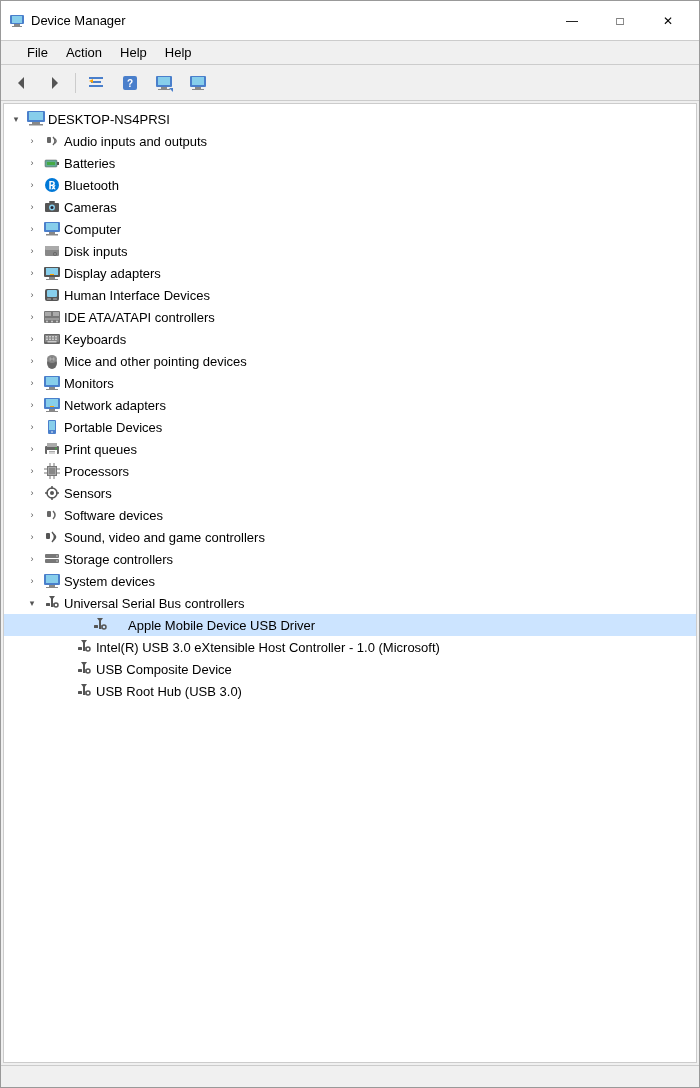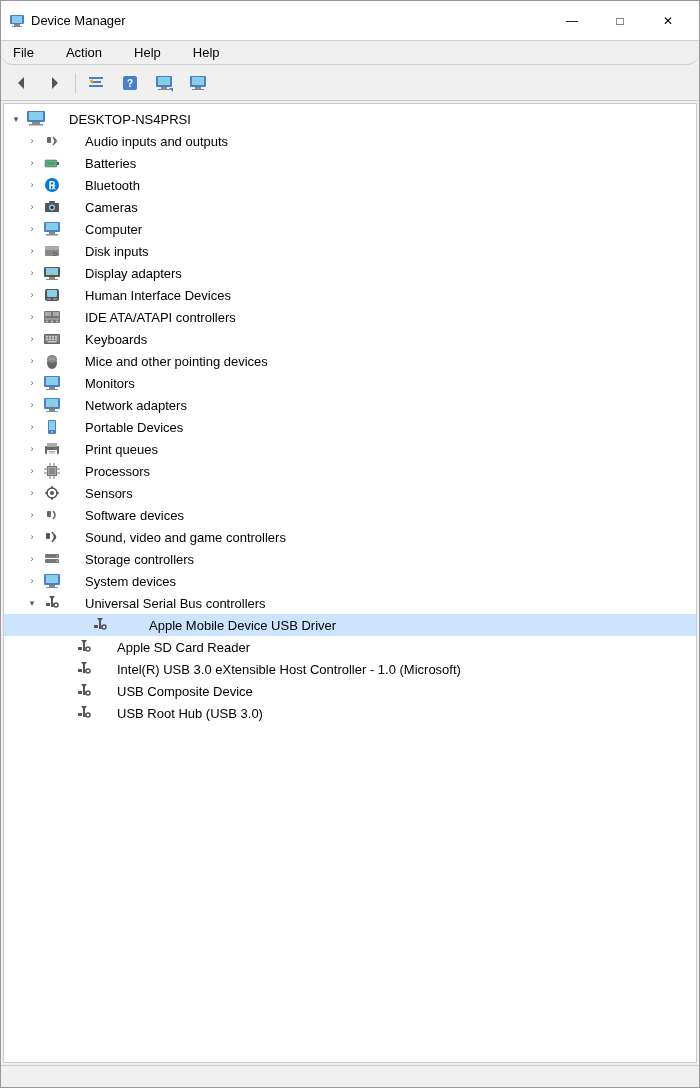"File" .menu-bar { border-radius: 12px -> none; gap: 16px -> 2px; padding: 0 4px -> 0 18px }
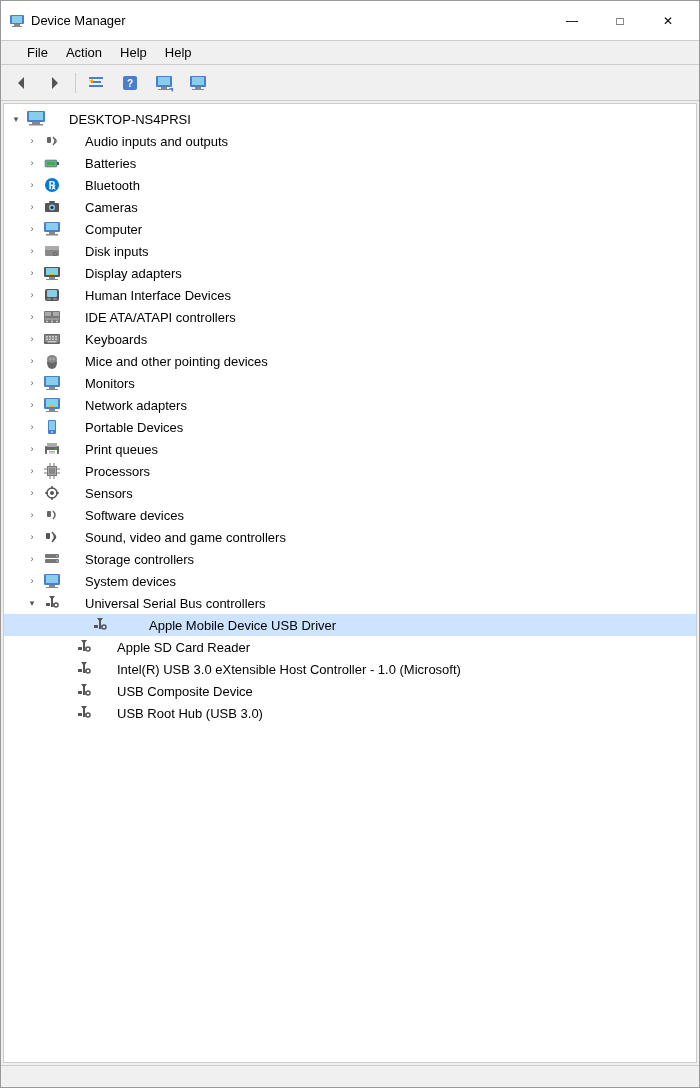"DESKTOP-NS4PRSI" .item-label { margin-left: 21px -> none }
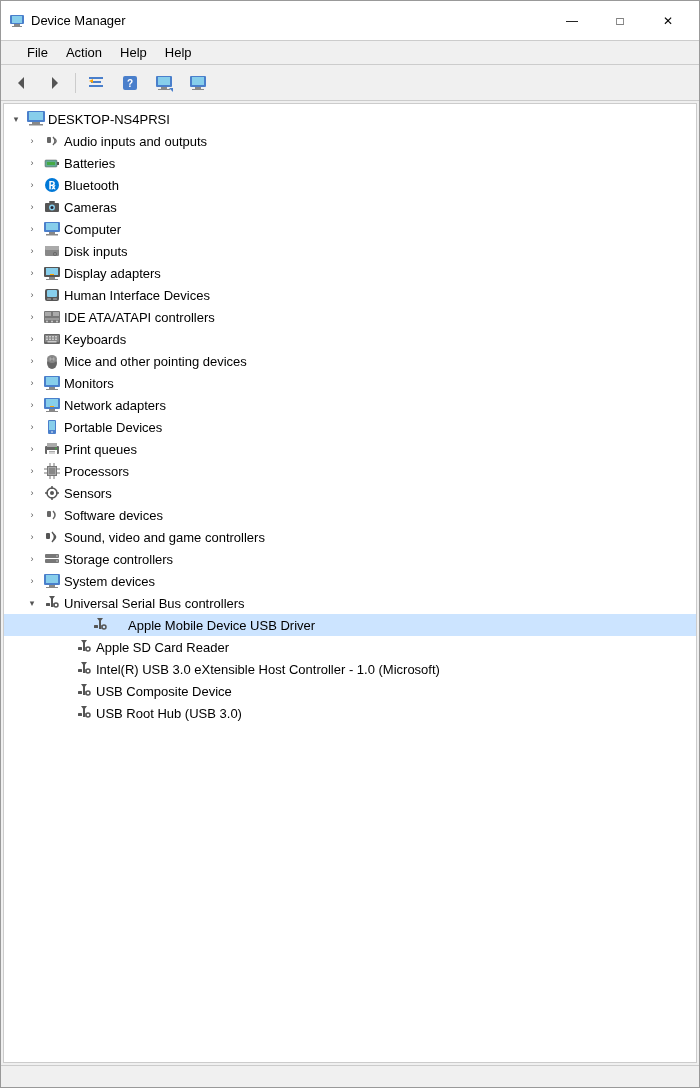"Apple SD Card Reader" div.tree-item { html: <div> <span>›</span> <span> <svg> <path></path> <polygon></polygon> <rect></rect> <circle></circle> <line></line> <line></line> </svg> </span> <span>Apple SD Card Reader</span> </div> -> none }
